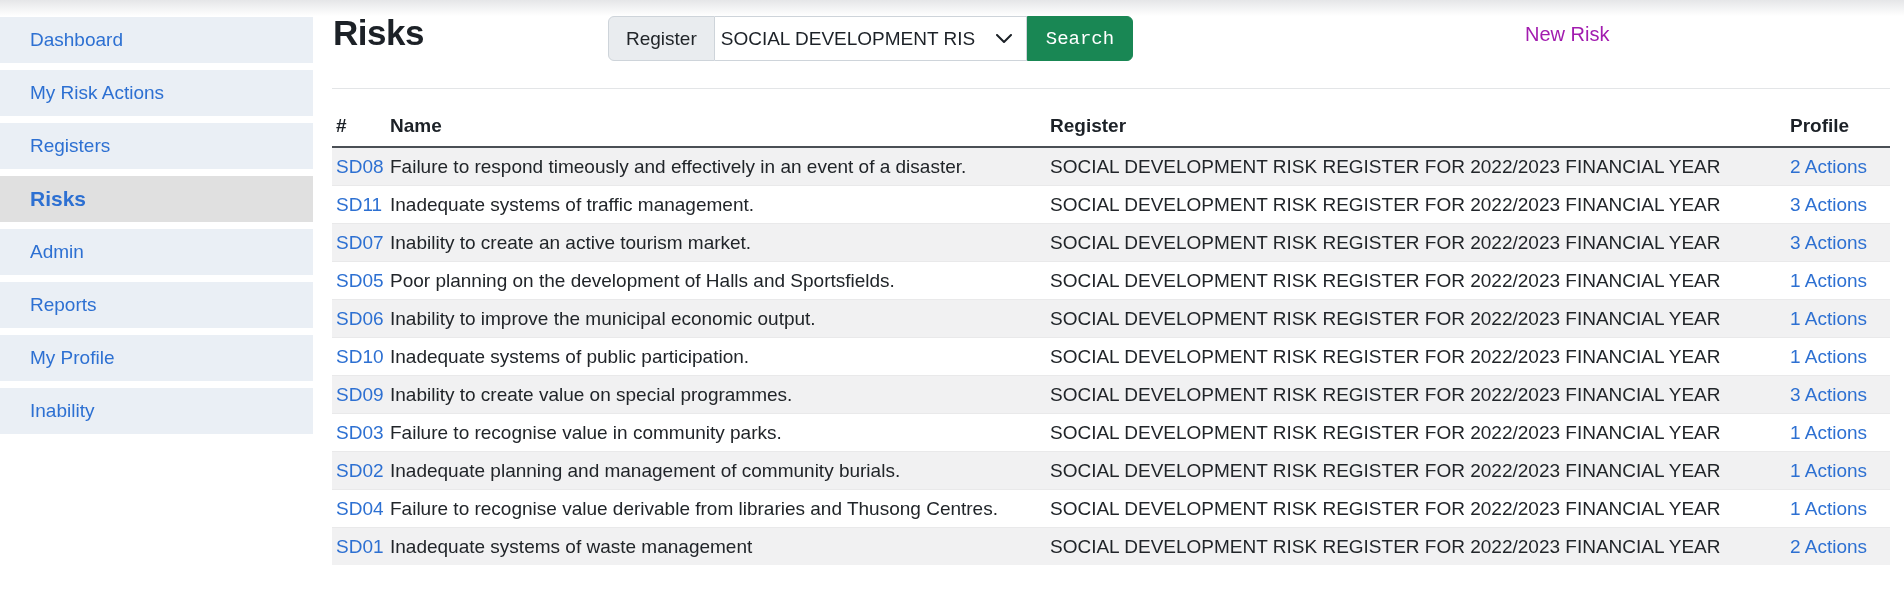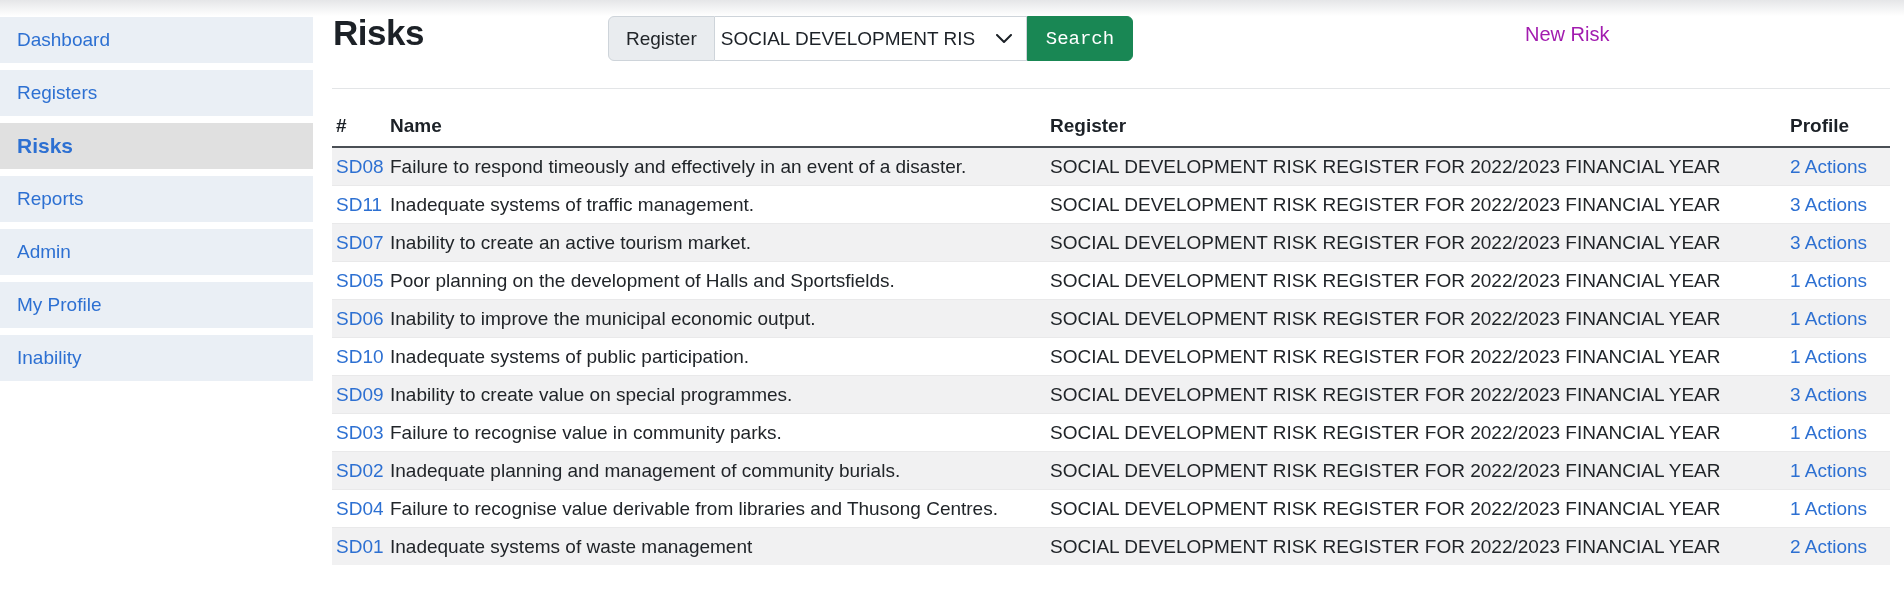"Dashboard" .side-item { padding-left: 17px -> 30px }
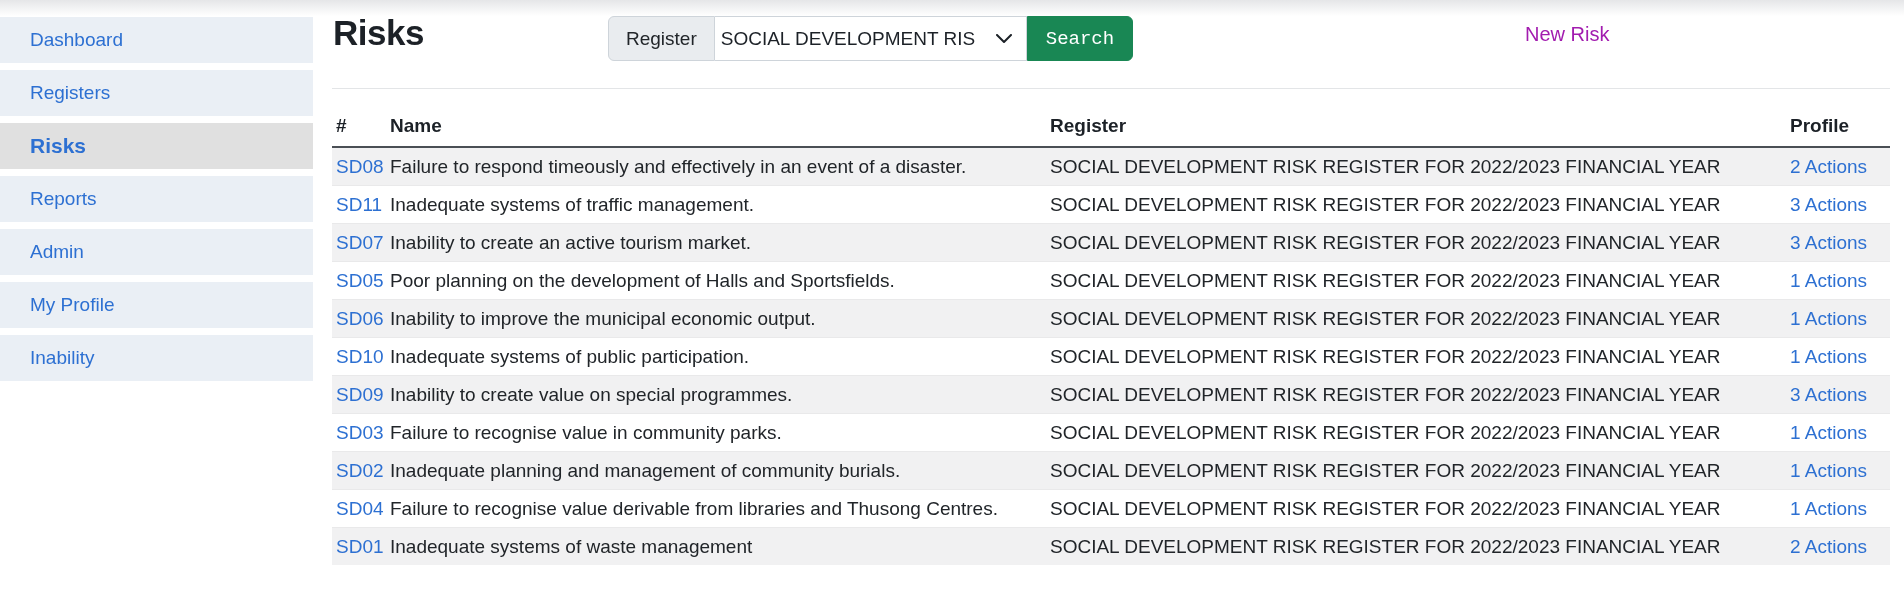"My Risk Actions" div.side-item { html: none -> <div> <span>My Risk Actions</span> </div> }
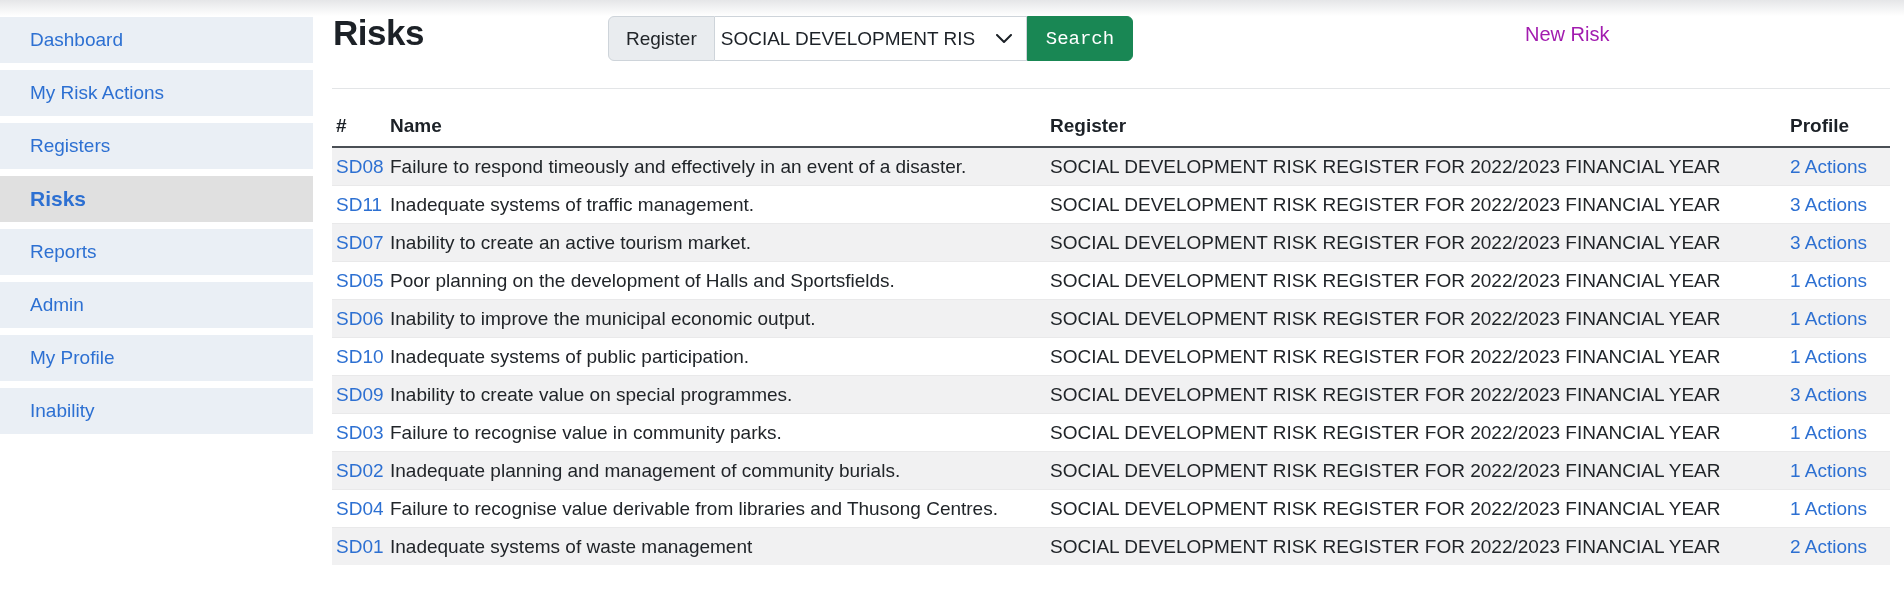"Reports" div.side-item { order: before "Admin" -> after "Admin" }
